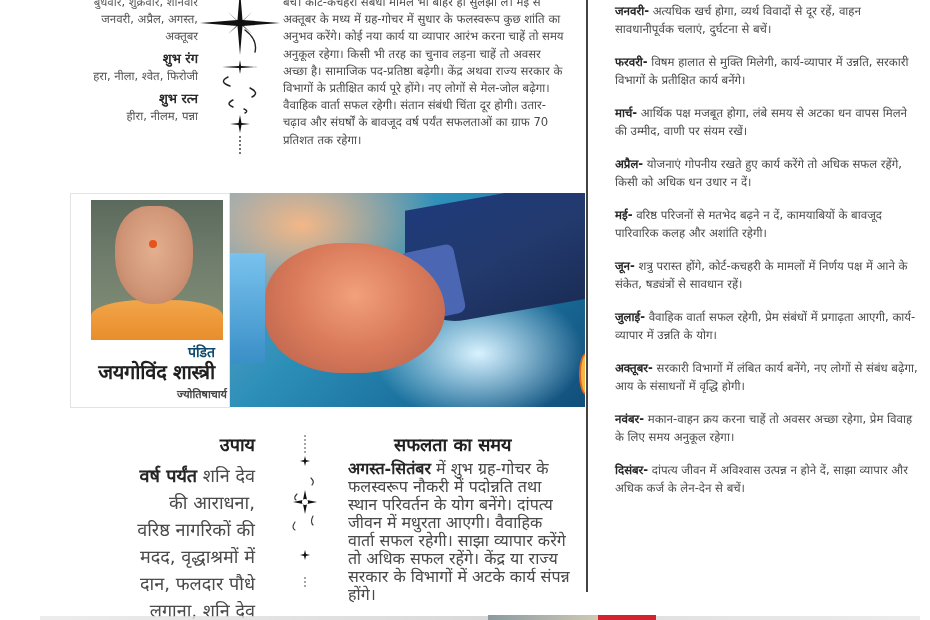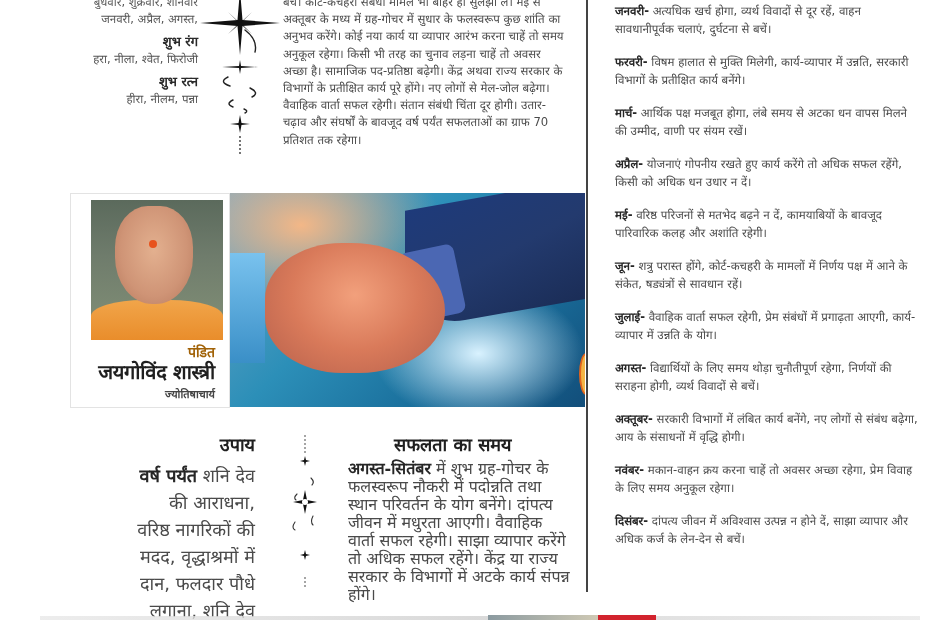"अक्तूबर" div.val { html: none -> <div>अक्तूबर</div> }
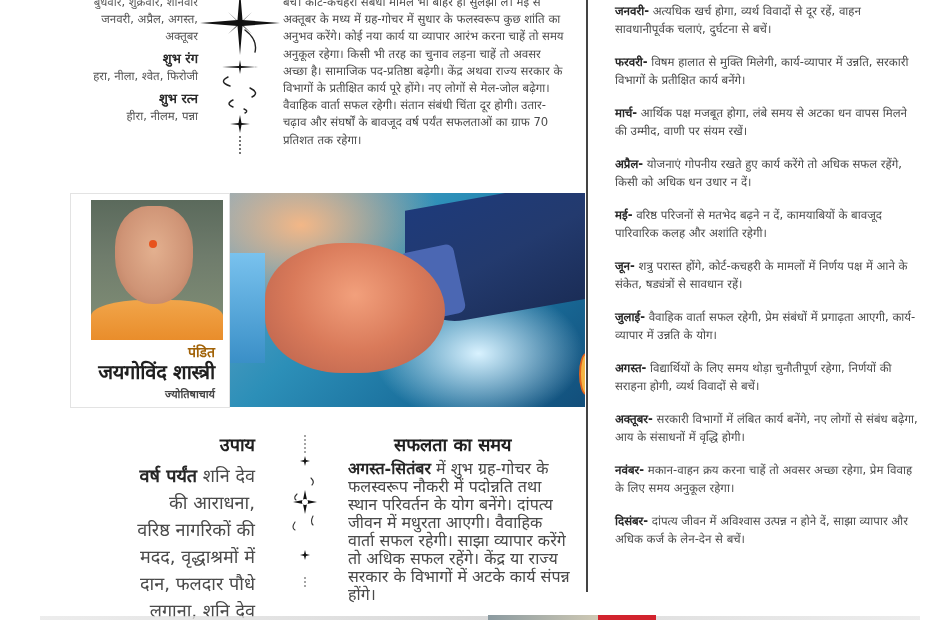"पंडित" .pandit .title { color: #a16207 -> #0c4a6e }
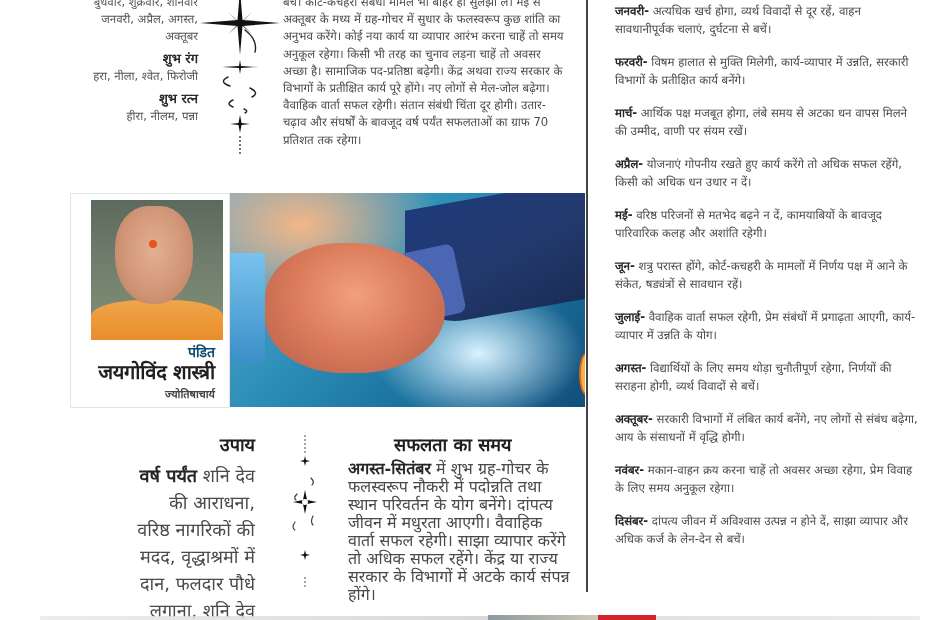"अगस्त- विद्यार्थियों के लिए समय" div.month { html: <div><b>अगस्त-</b><span> विद्यार्थियों के लिए समय थोड़ा चुनौतीपूर्ण रहेगा, निर्णयों की सराहना होगी, व्यर्थ विवादों से बचें।</span></div> -> none }
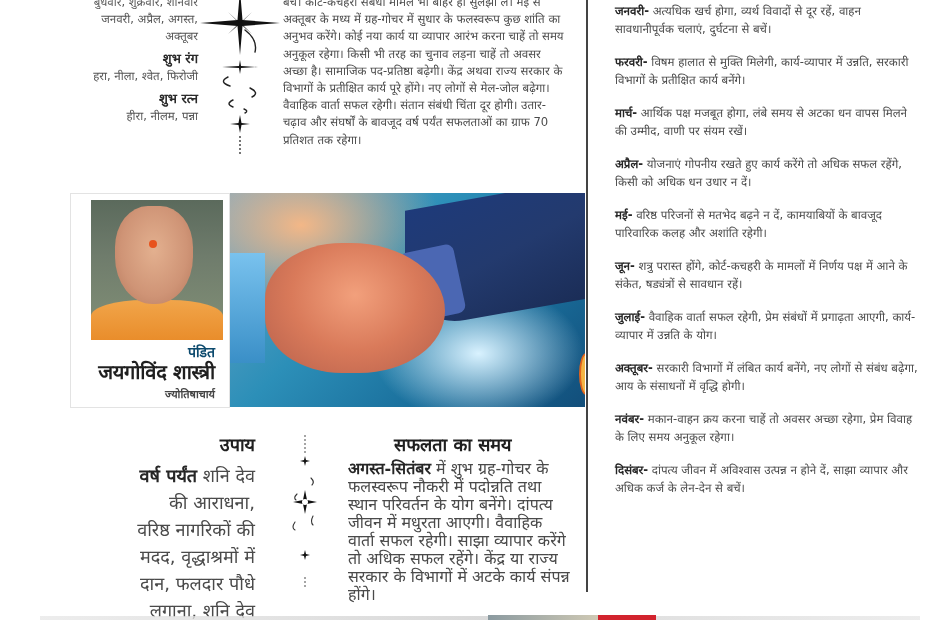"ज्योतिषाचार्य" .pandit .role { right: 14px -> 2px }
